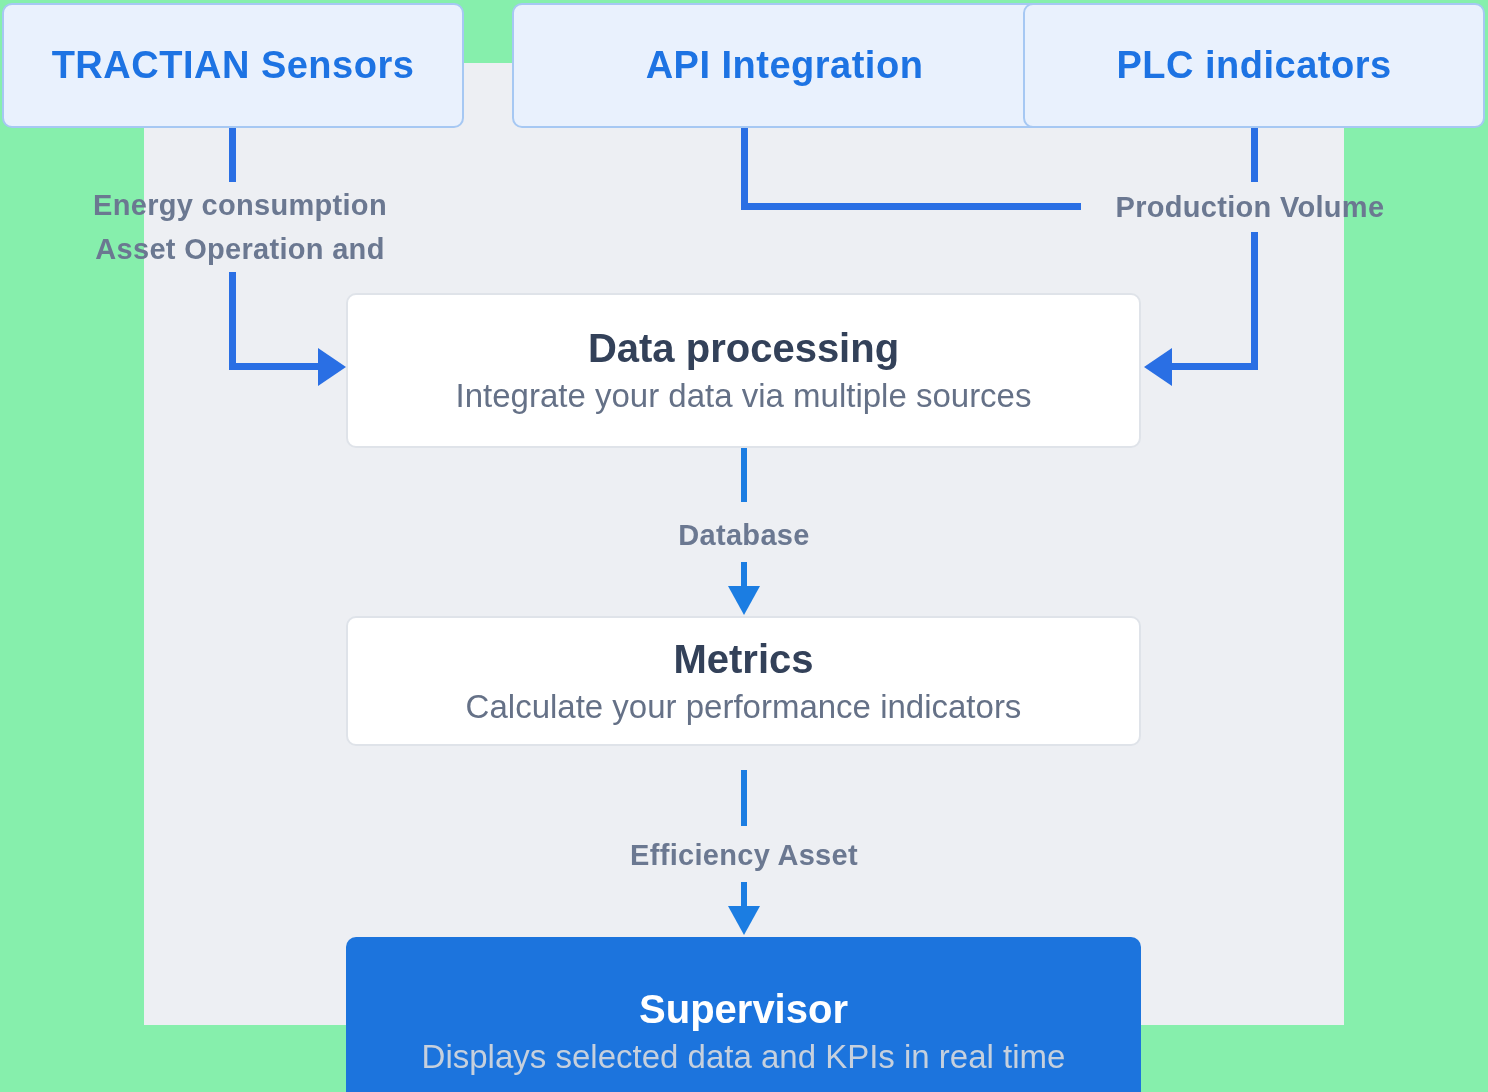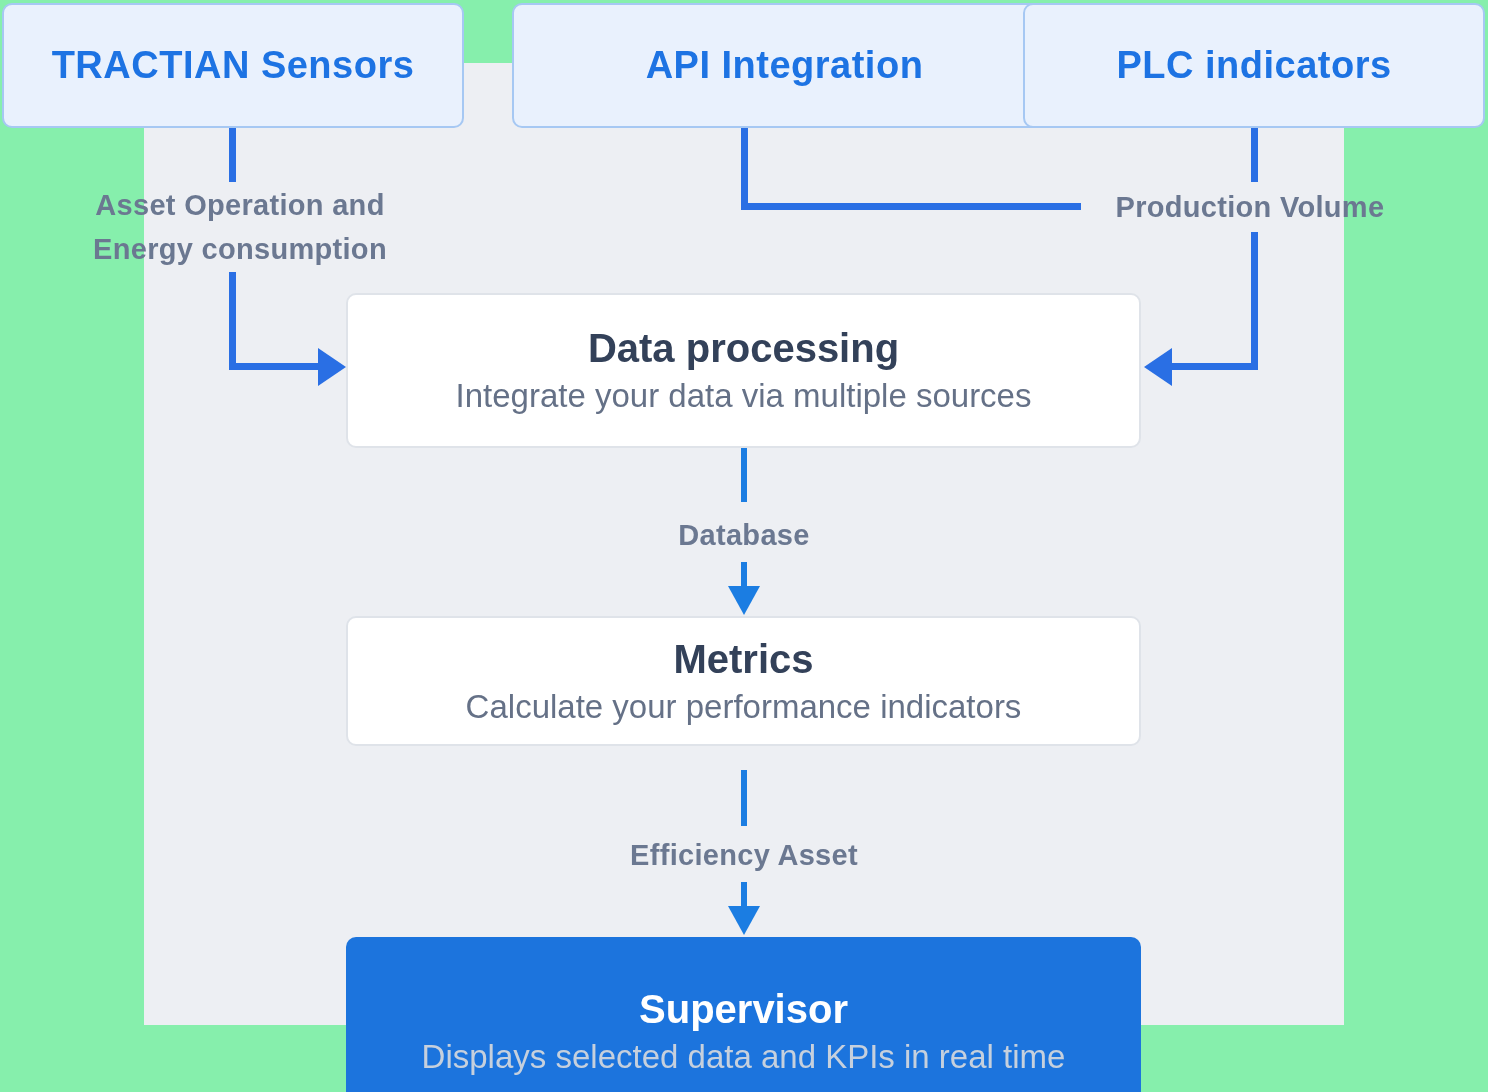"Asset Operation and" div { order: before "Energy consumption" -> after "Energy consumption" }
